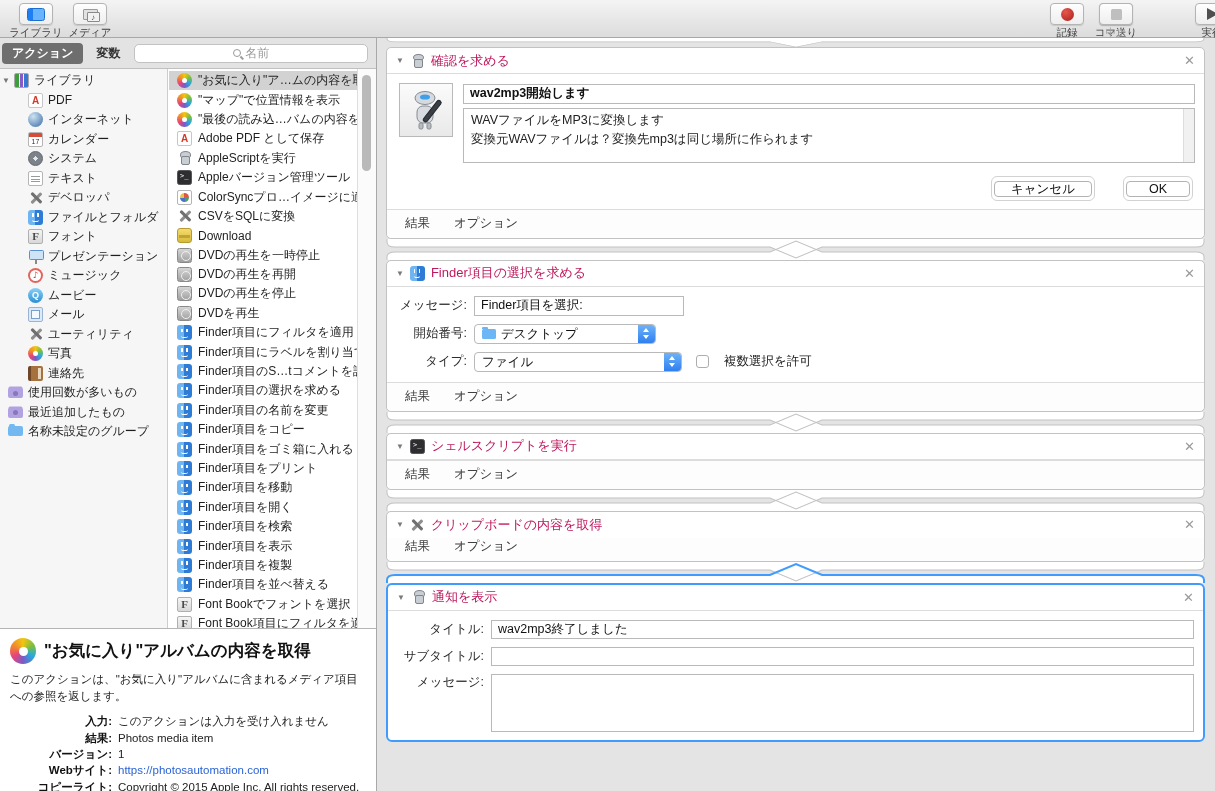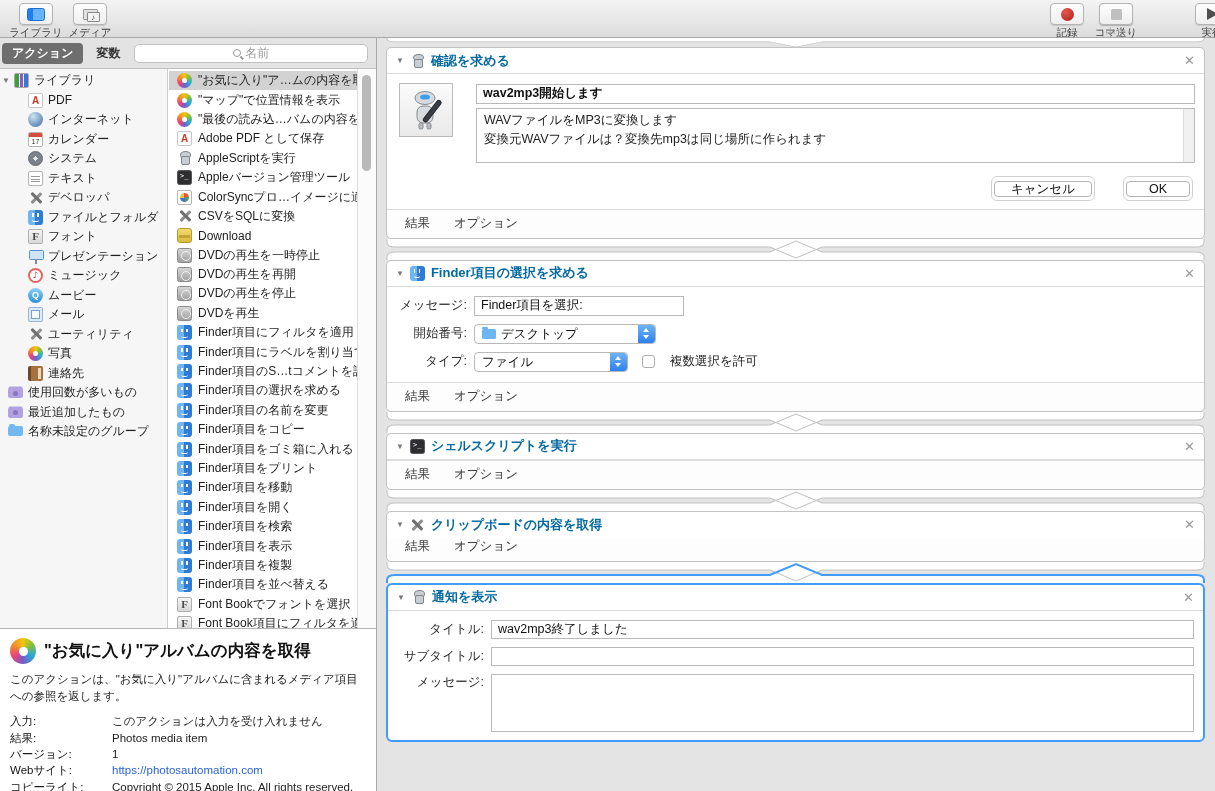"確認を求める" .card-title { color: #0369a1 -> #be185d; font-weight: bold -> normal }
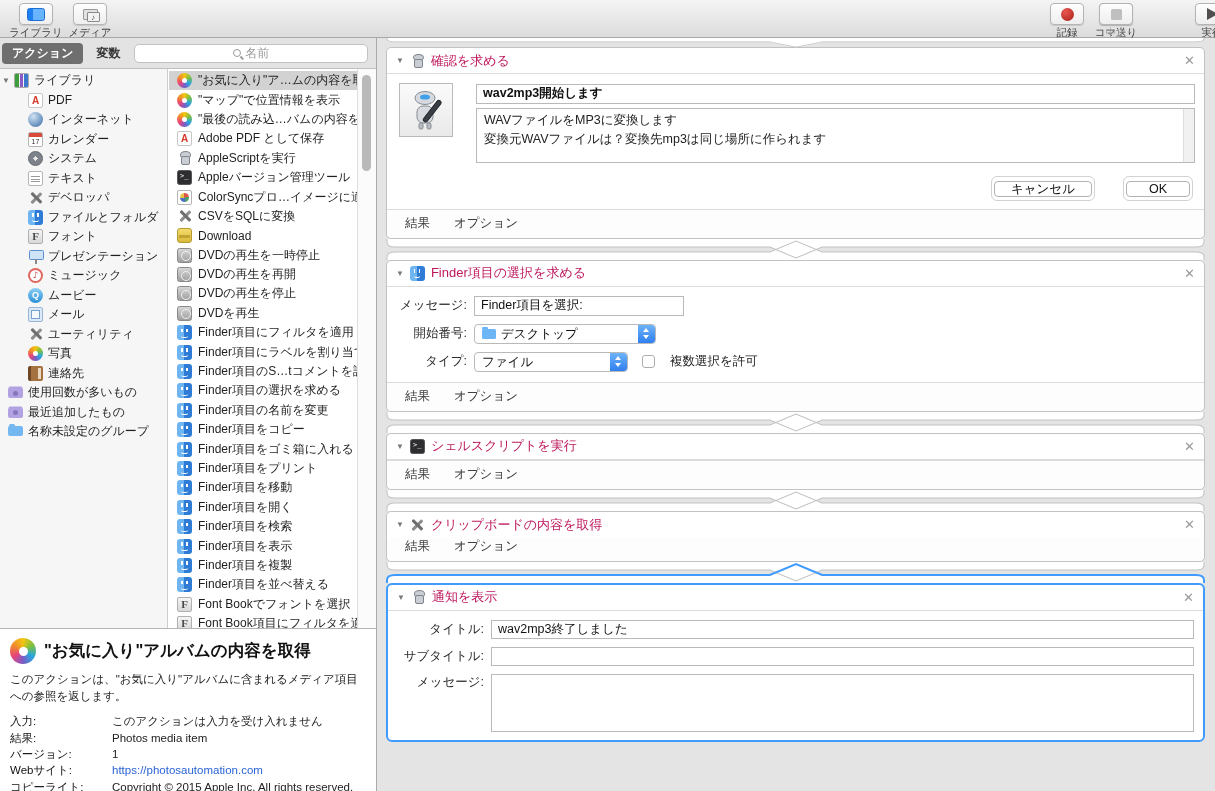"wav2mp3開始します" div.card-body { gap: 23px -> 10px }
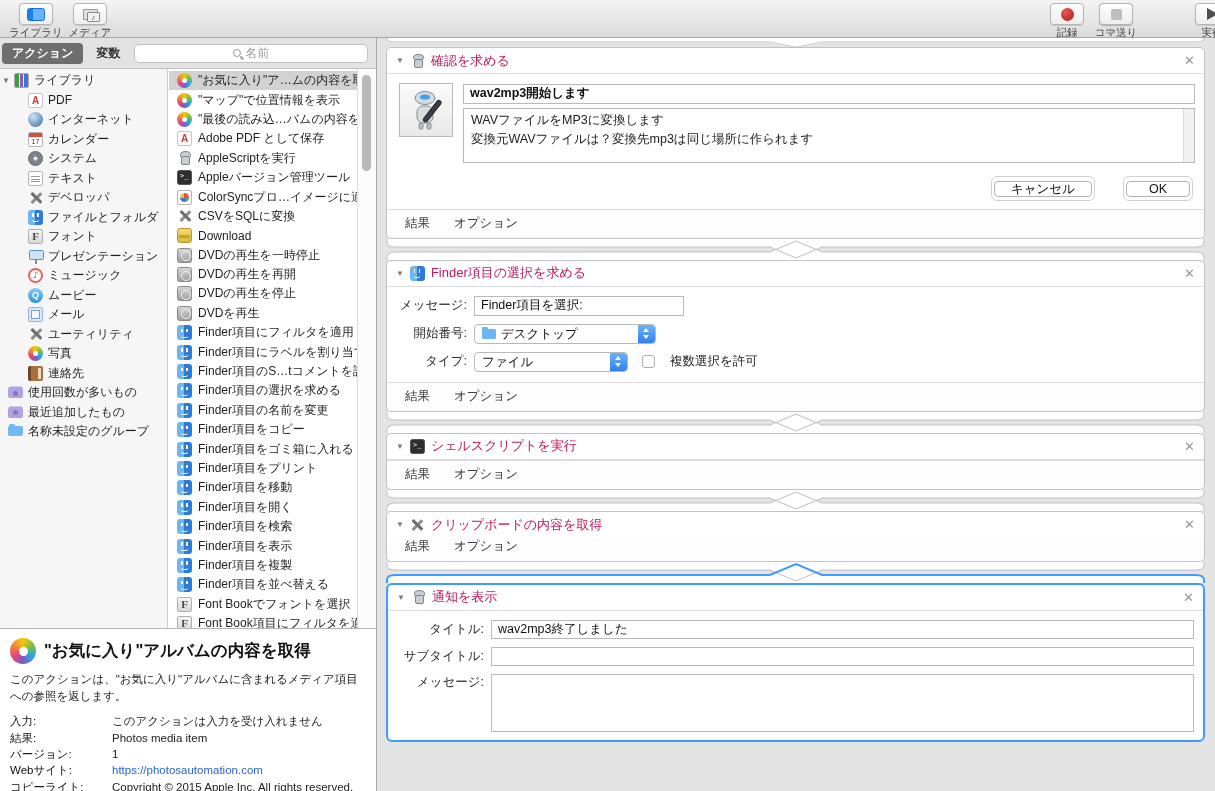"ファイル" div.popup { width: 154px -> 208px }
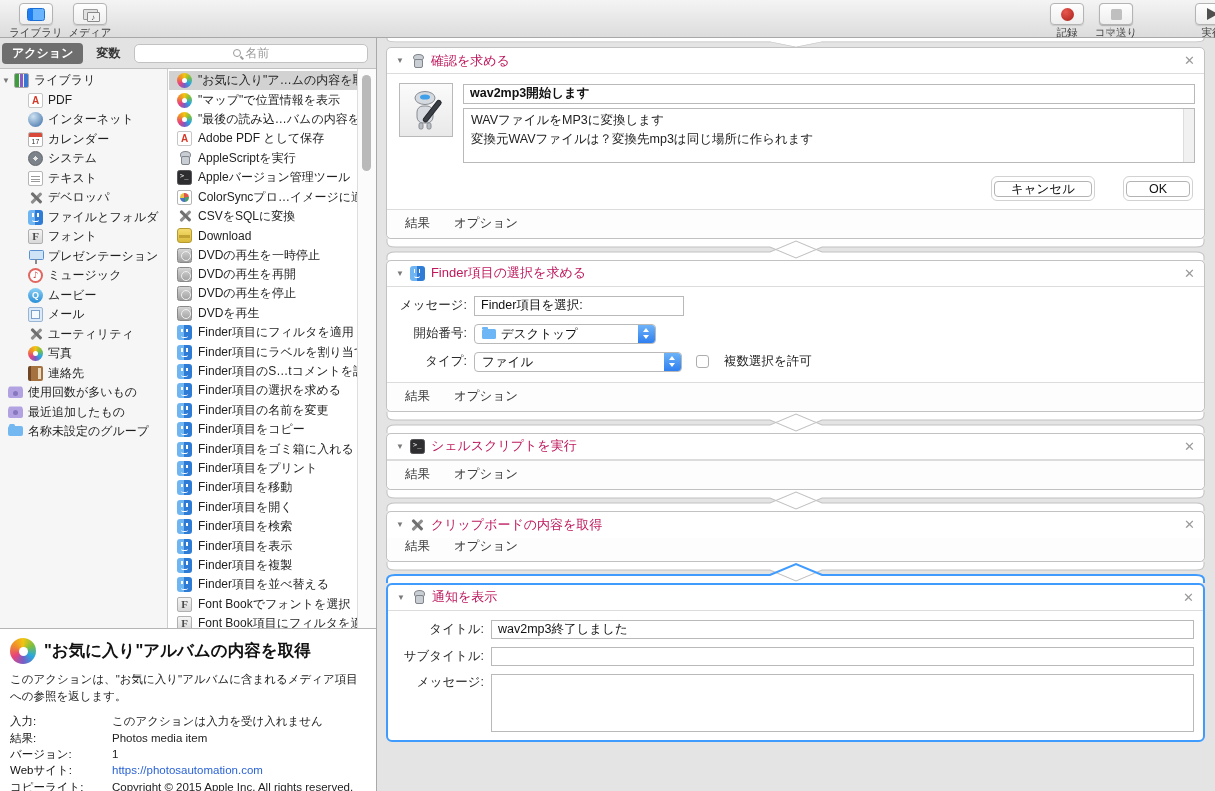"入力:" .desc-row .dl { font-weight: normal -> bold; margin-right: none -> 6px; text-align: left -> right }
